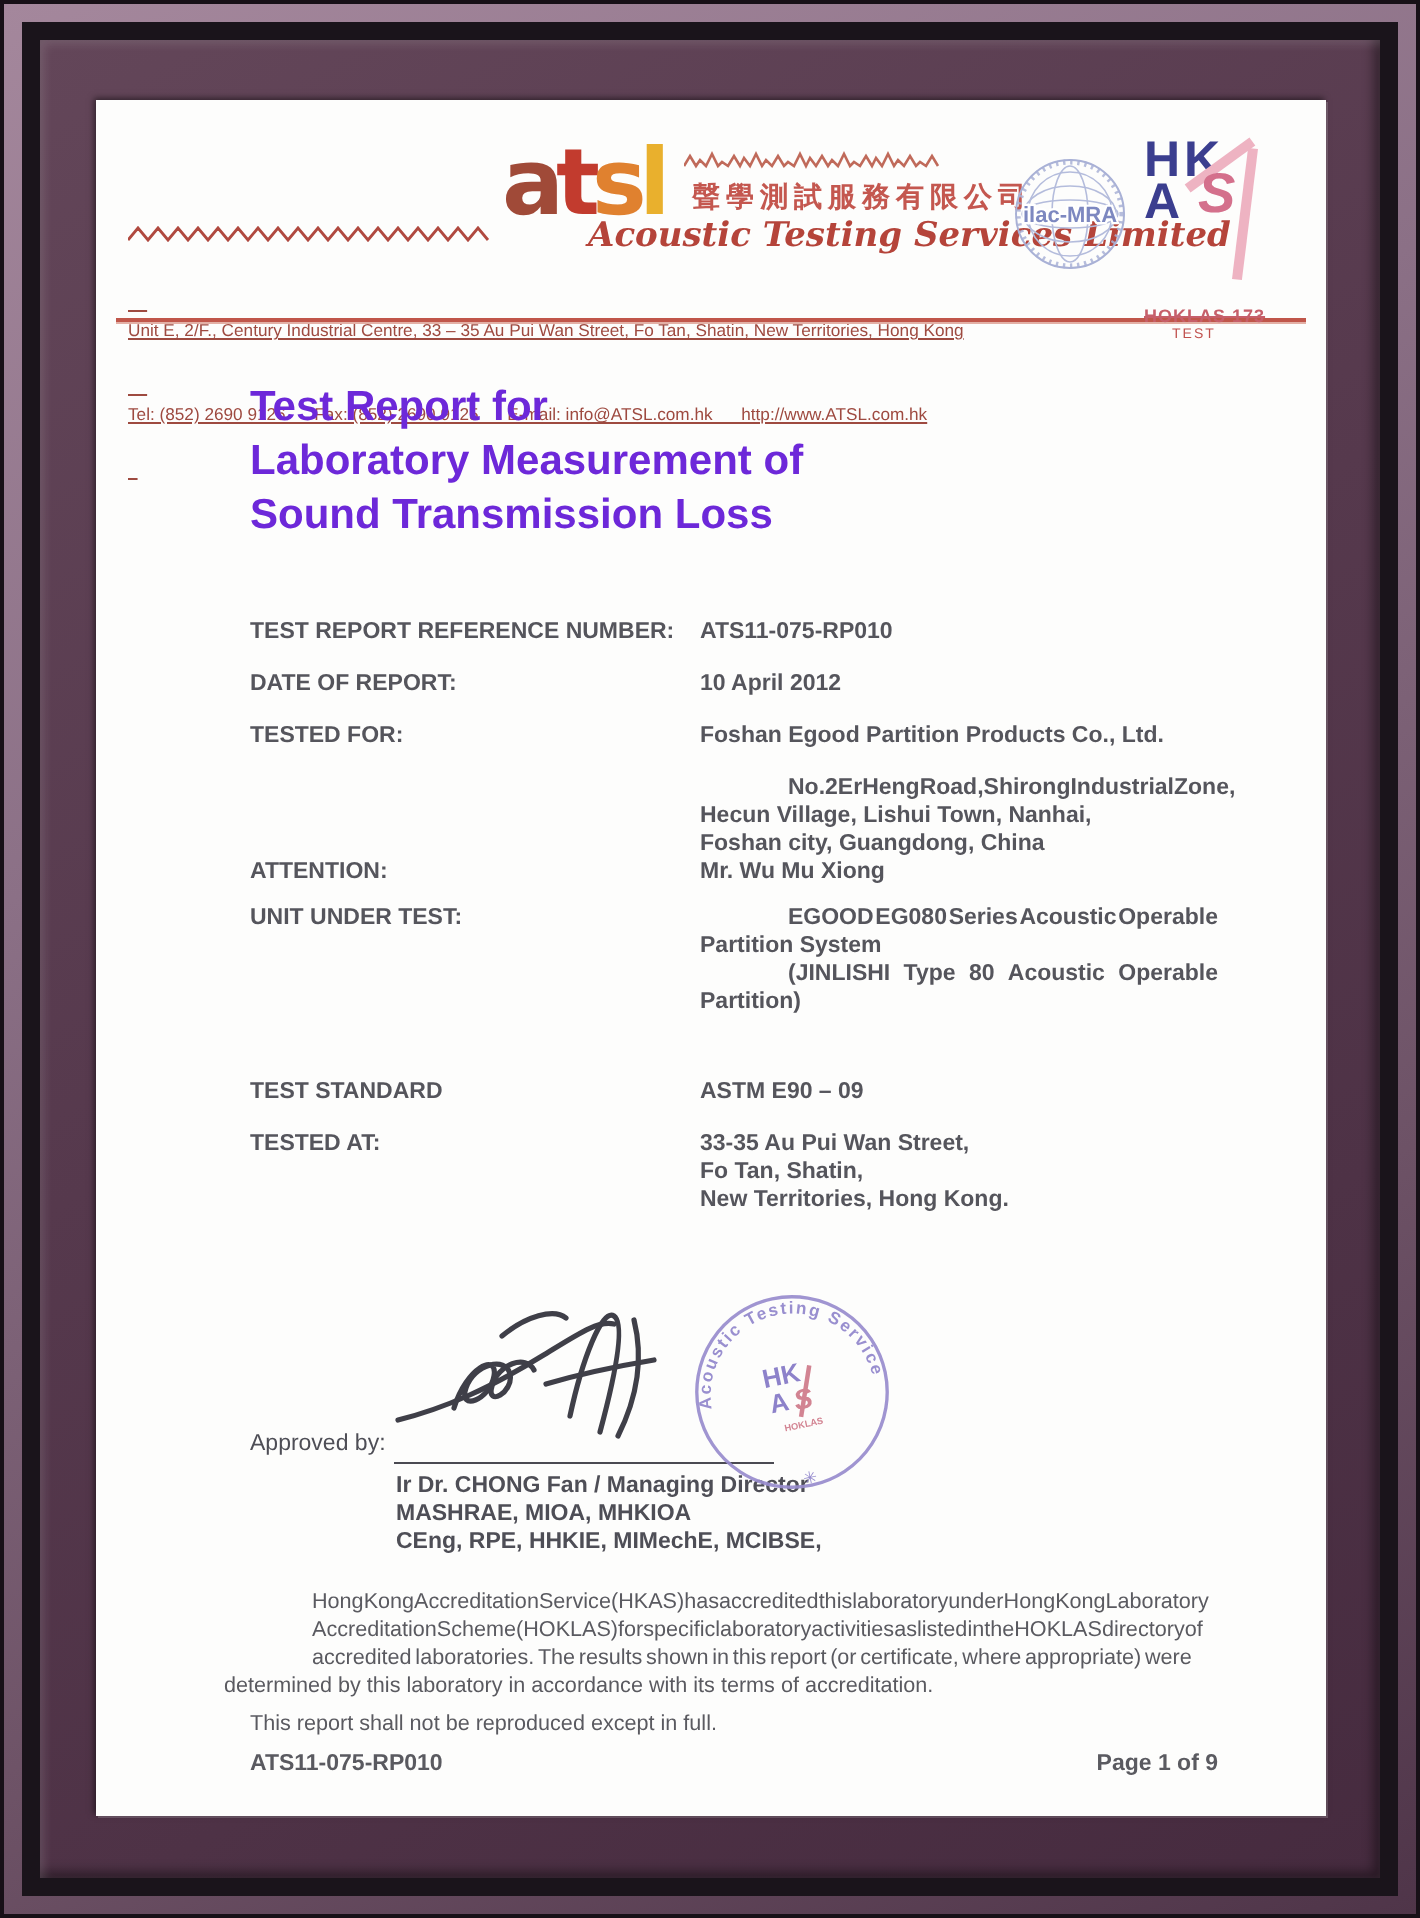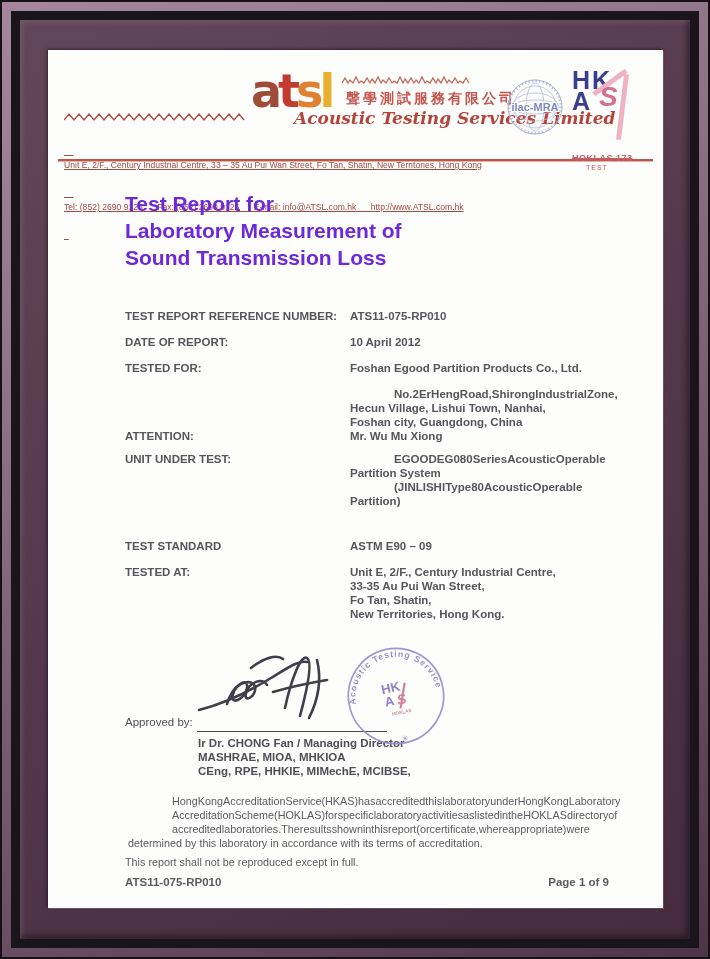"No.2" .vline.spread { justify-content: none -> space-between }
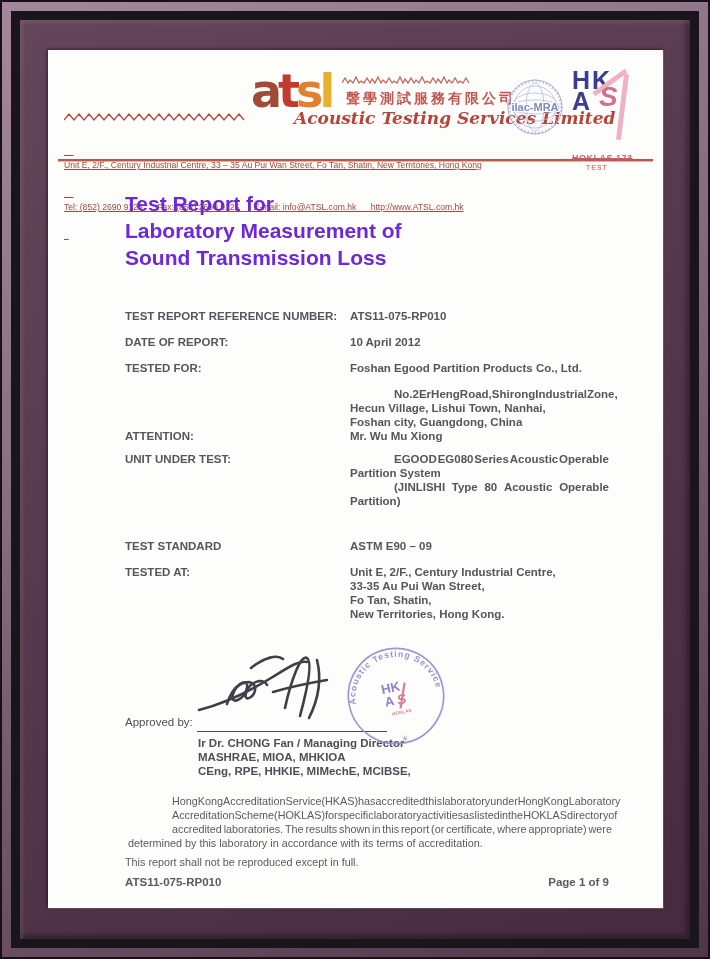"Unit E, 2/F., Century Industrial Centre," div.vline { html: <div>Unit E, 2/F., Century Industrial Centre,</div> -> none }
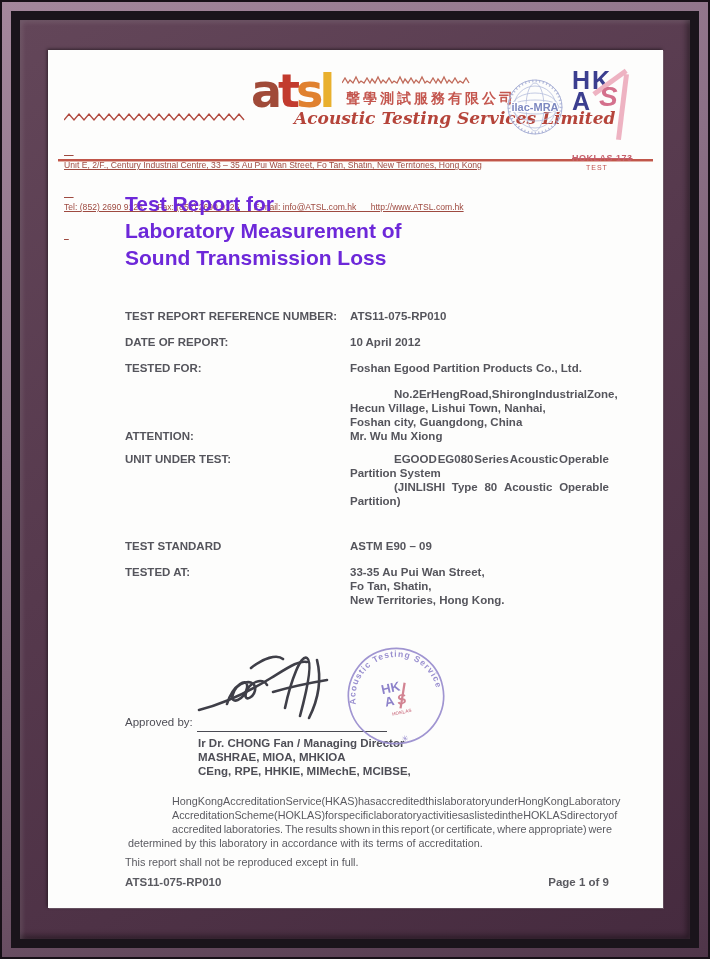"Hong" #accreditation { left: 80px -> 64px }
